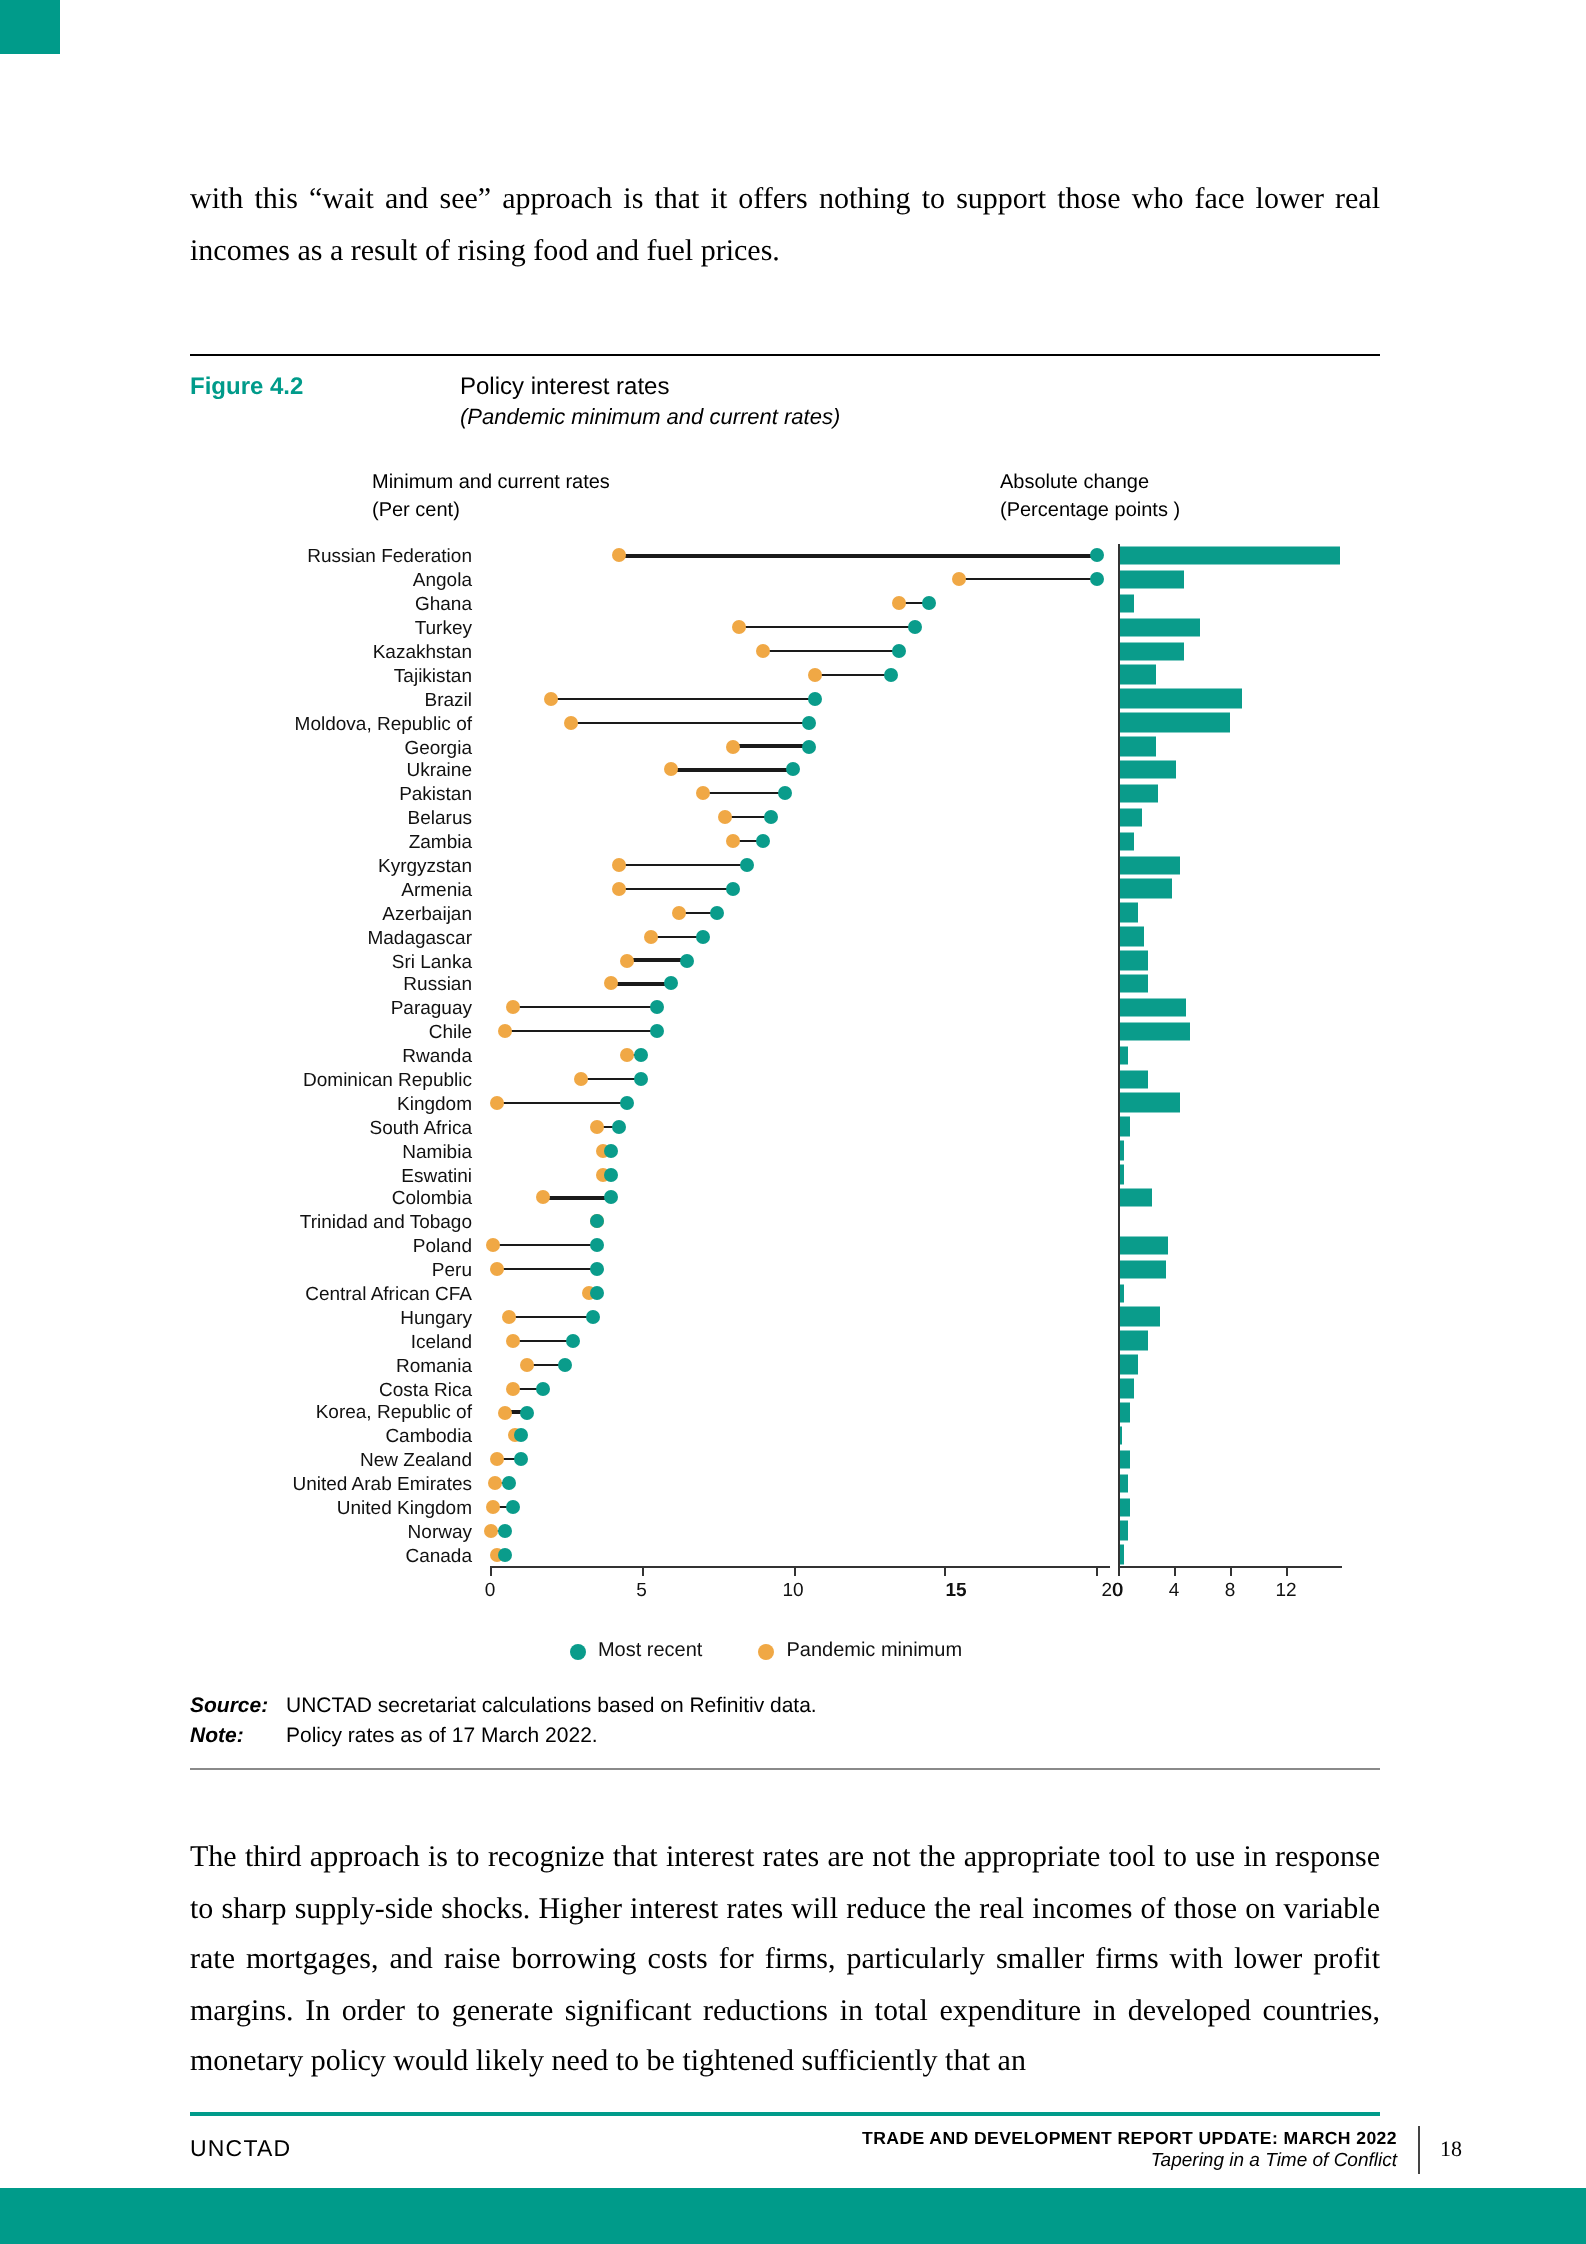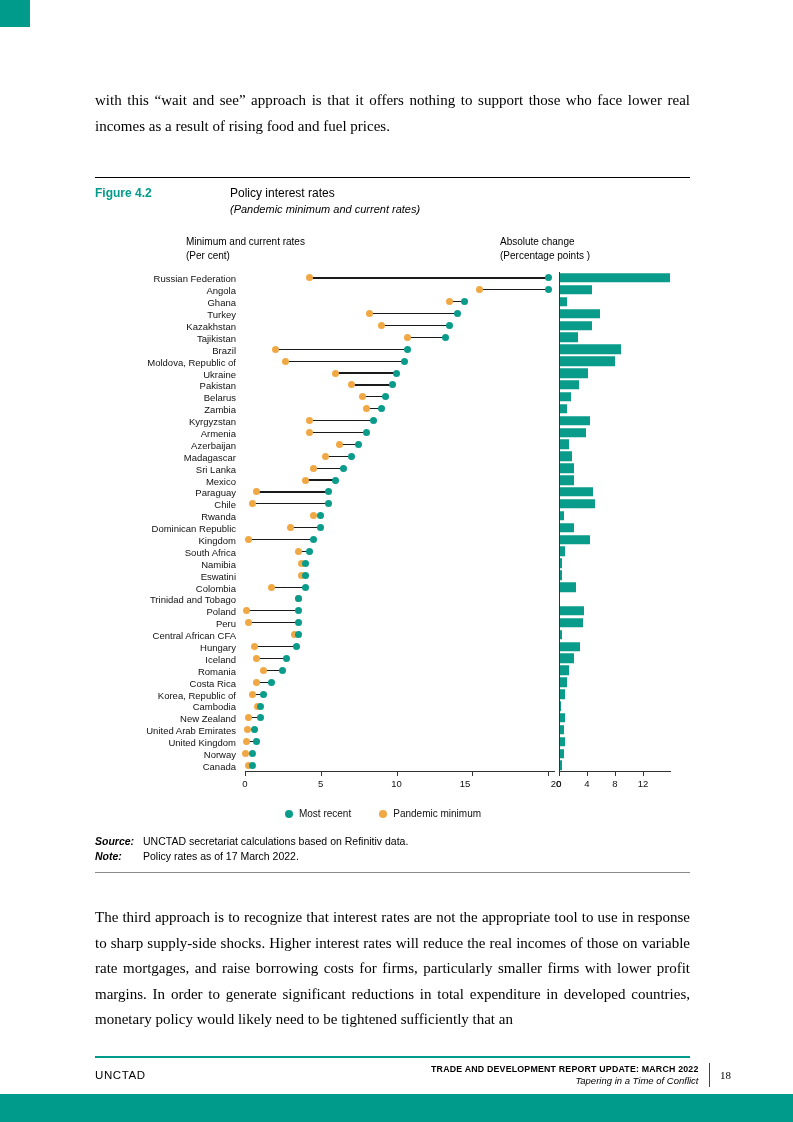"Georgia" div.crow { html: none -> <div> <div>Georgia</div> <div> <div></div> <div></div> <div></div> </div> <div> <div></div> </div> </div> }
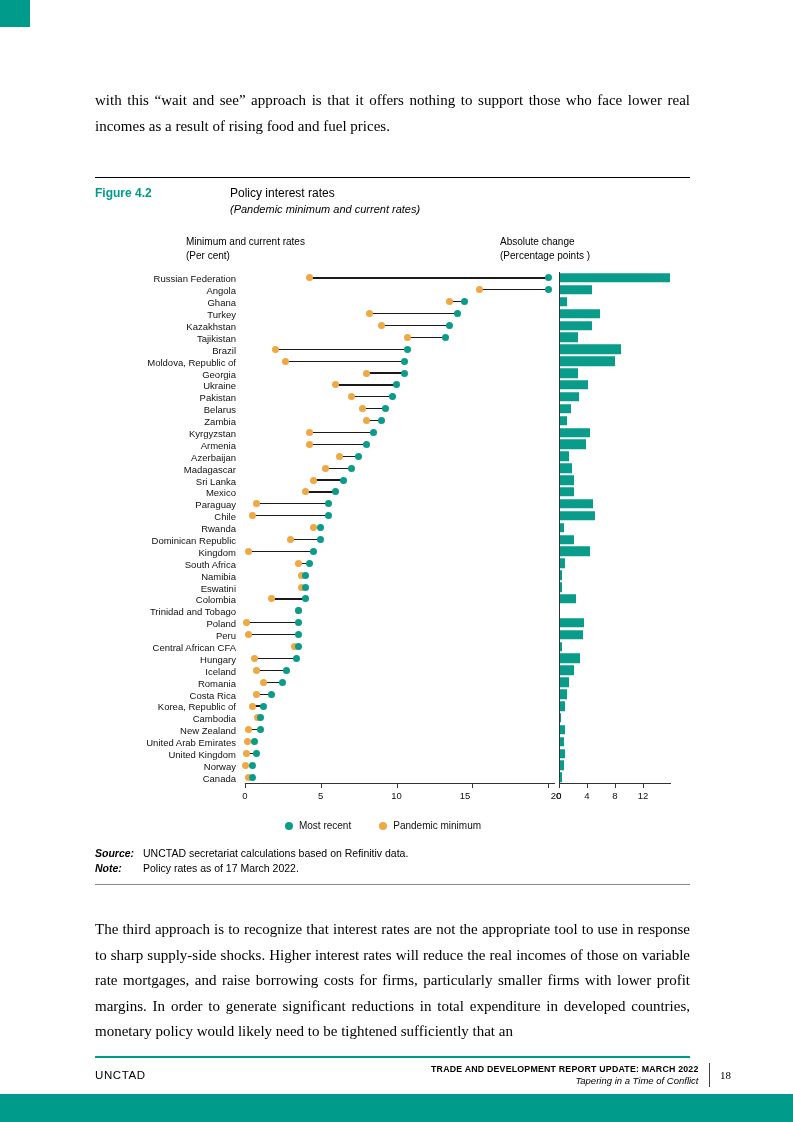"Mexico" div.clabel { text: Mexico -> Russian }
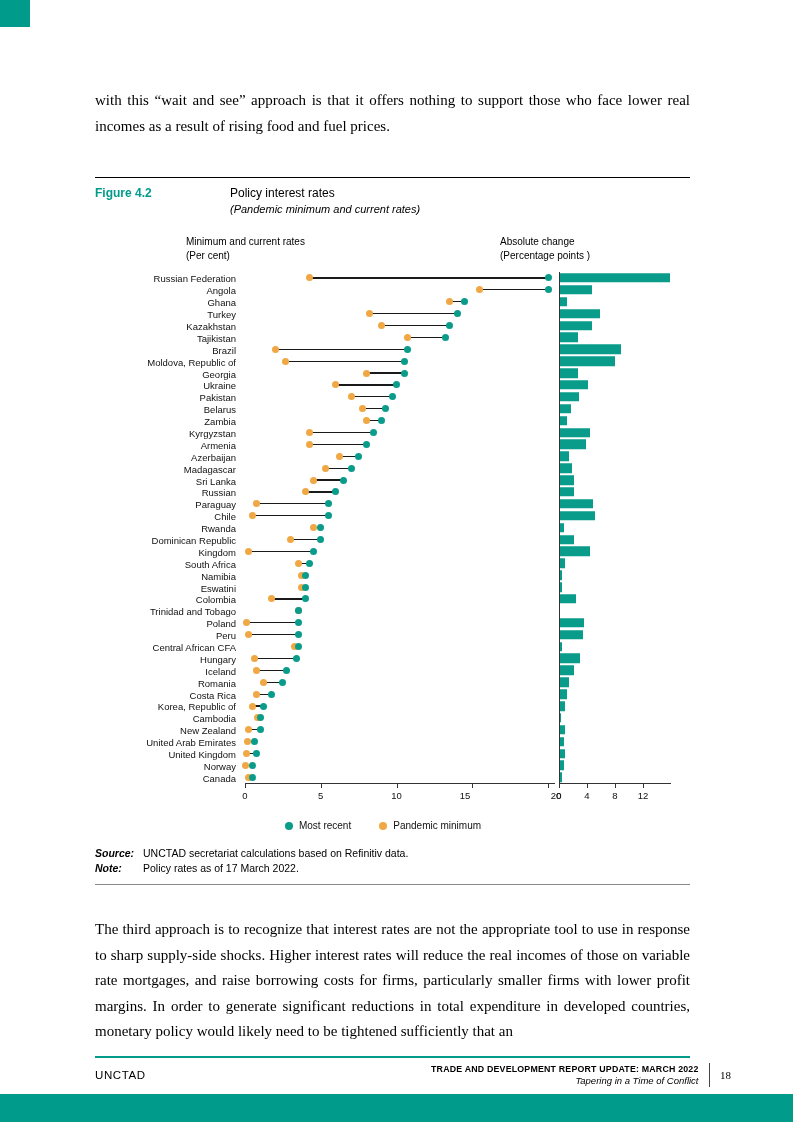"15" div.ticklabel { font-weight: none -> bold; left: 220px -> 233px }
